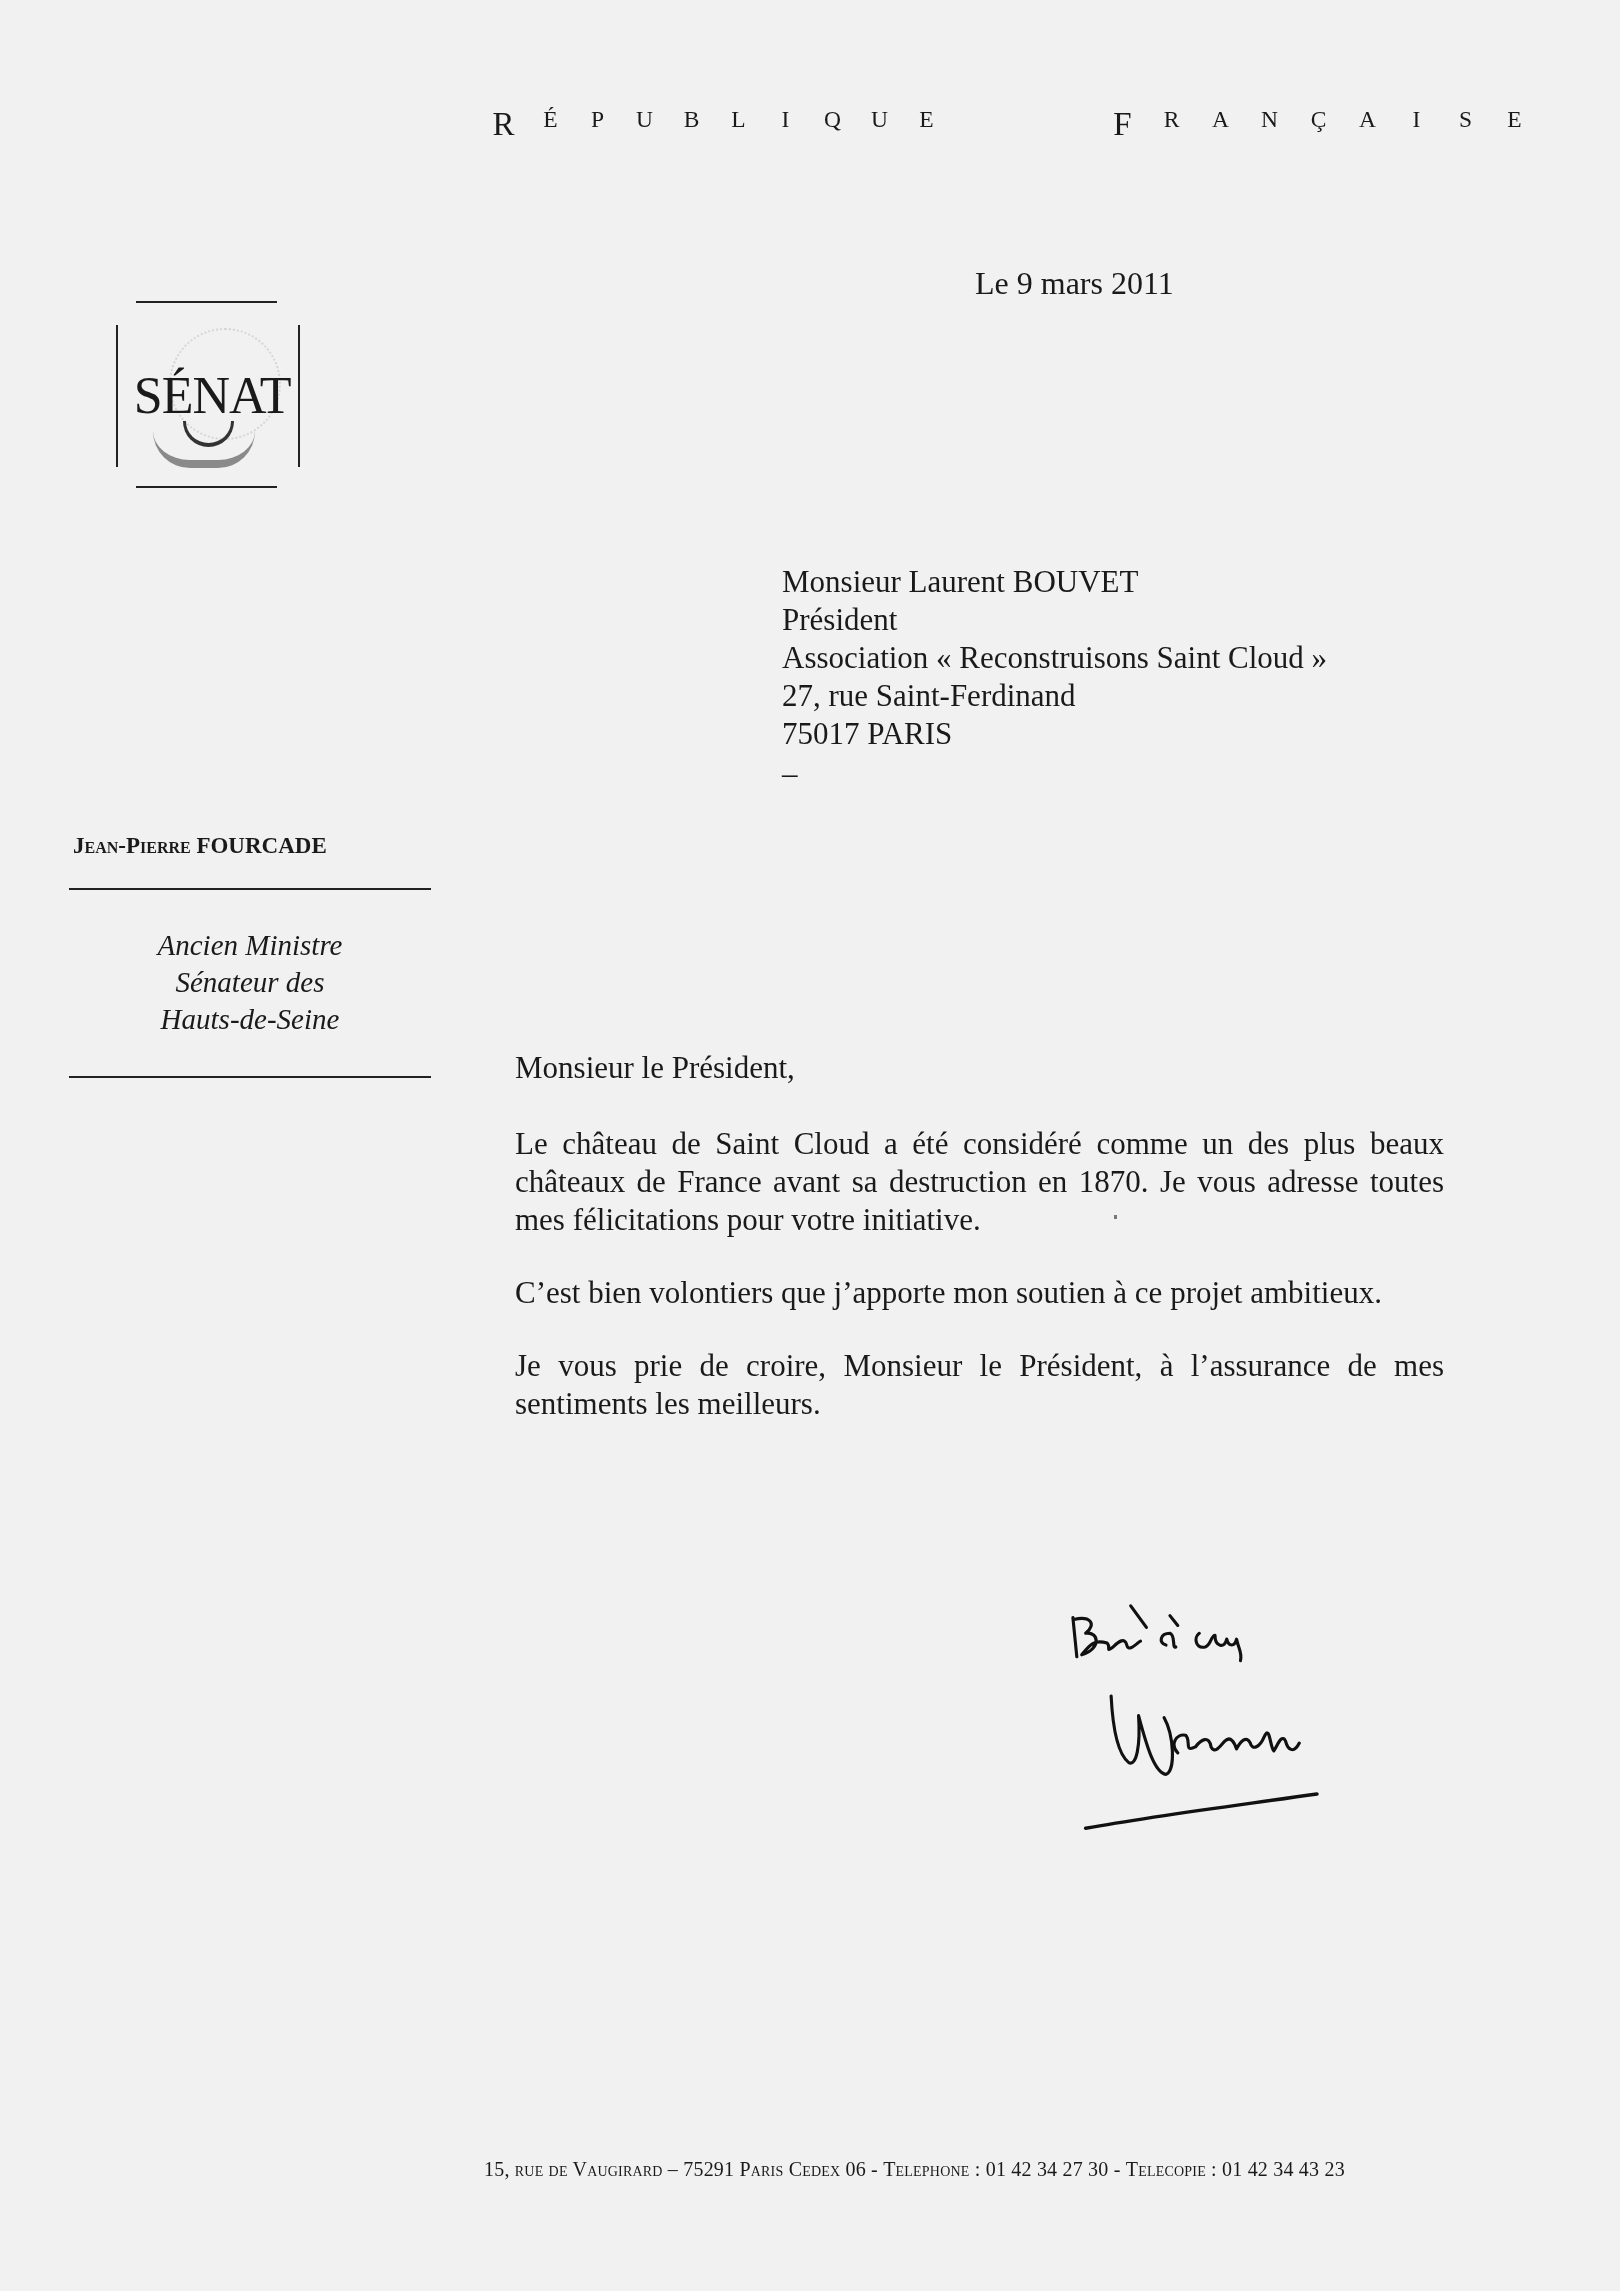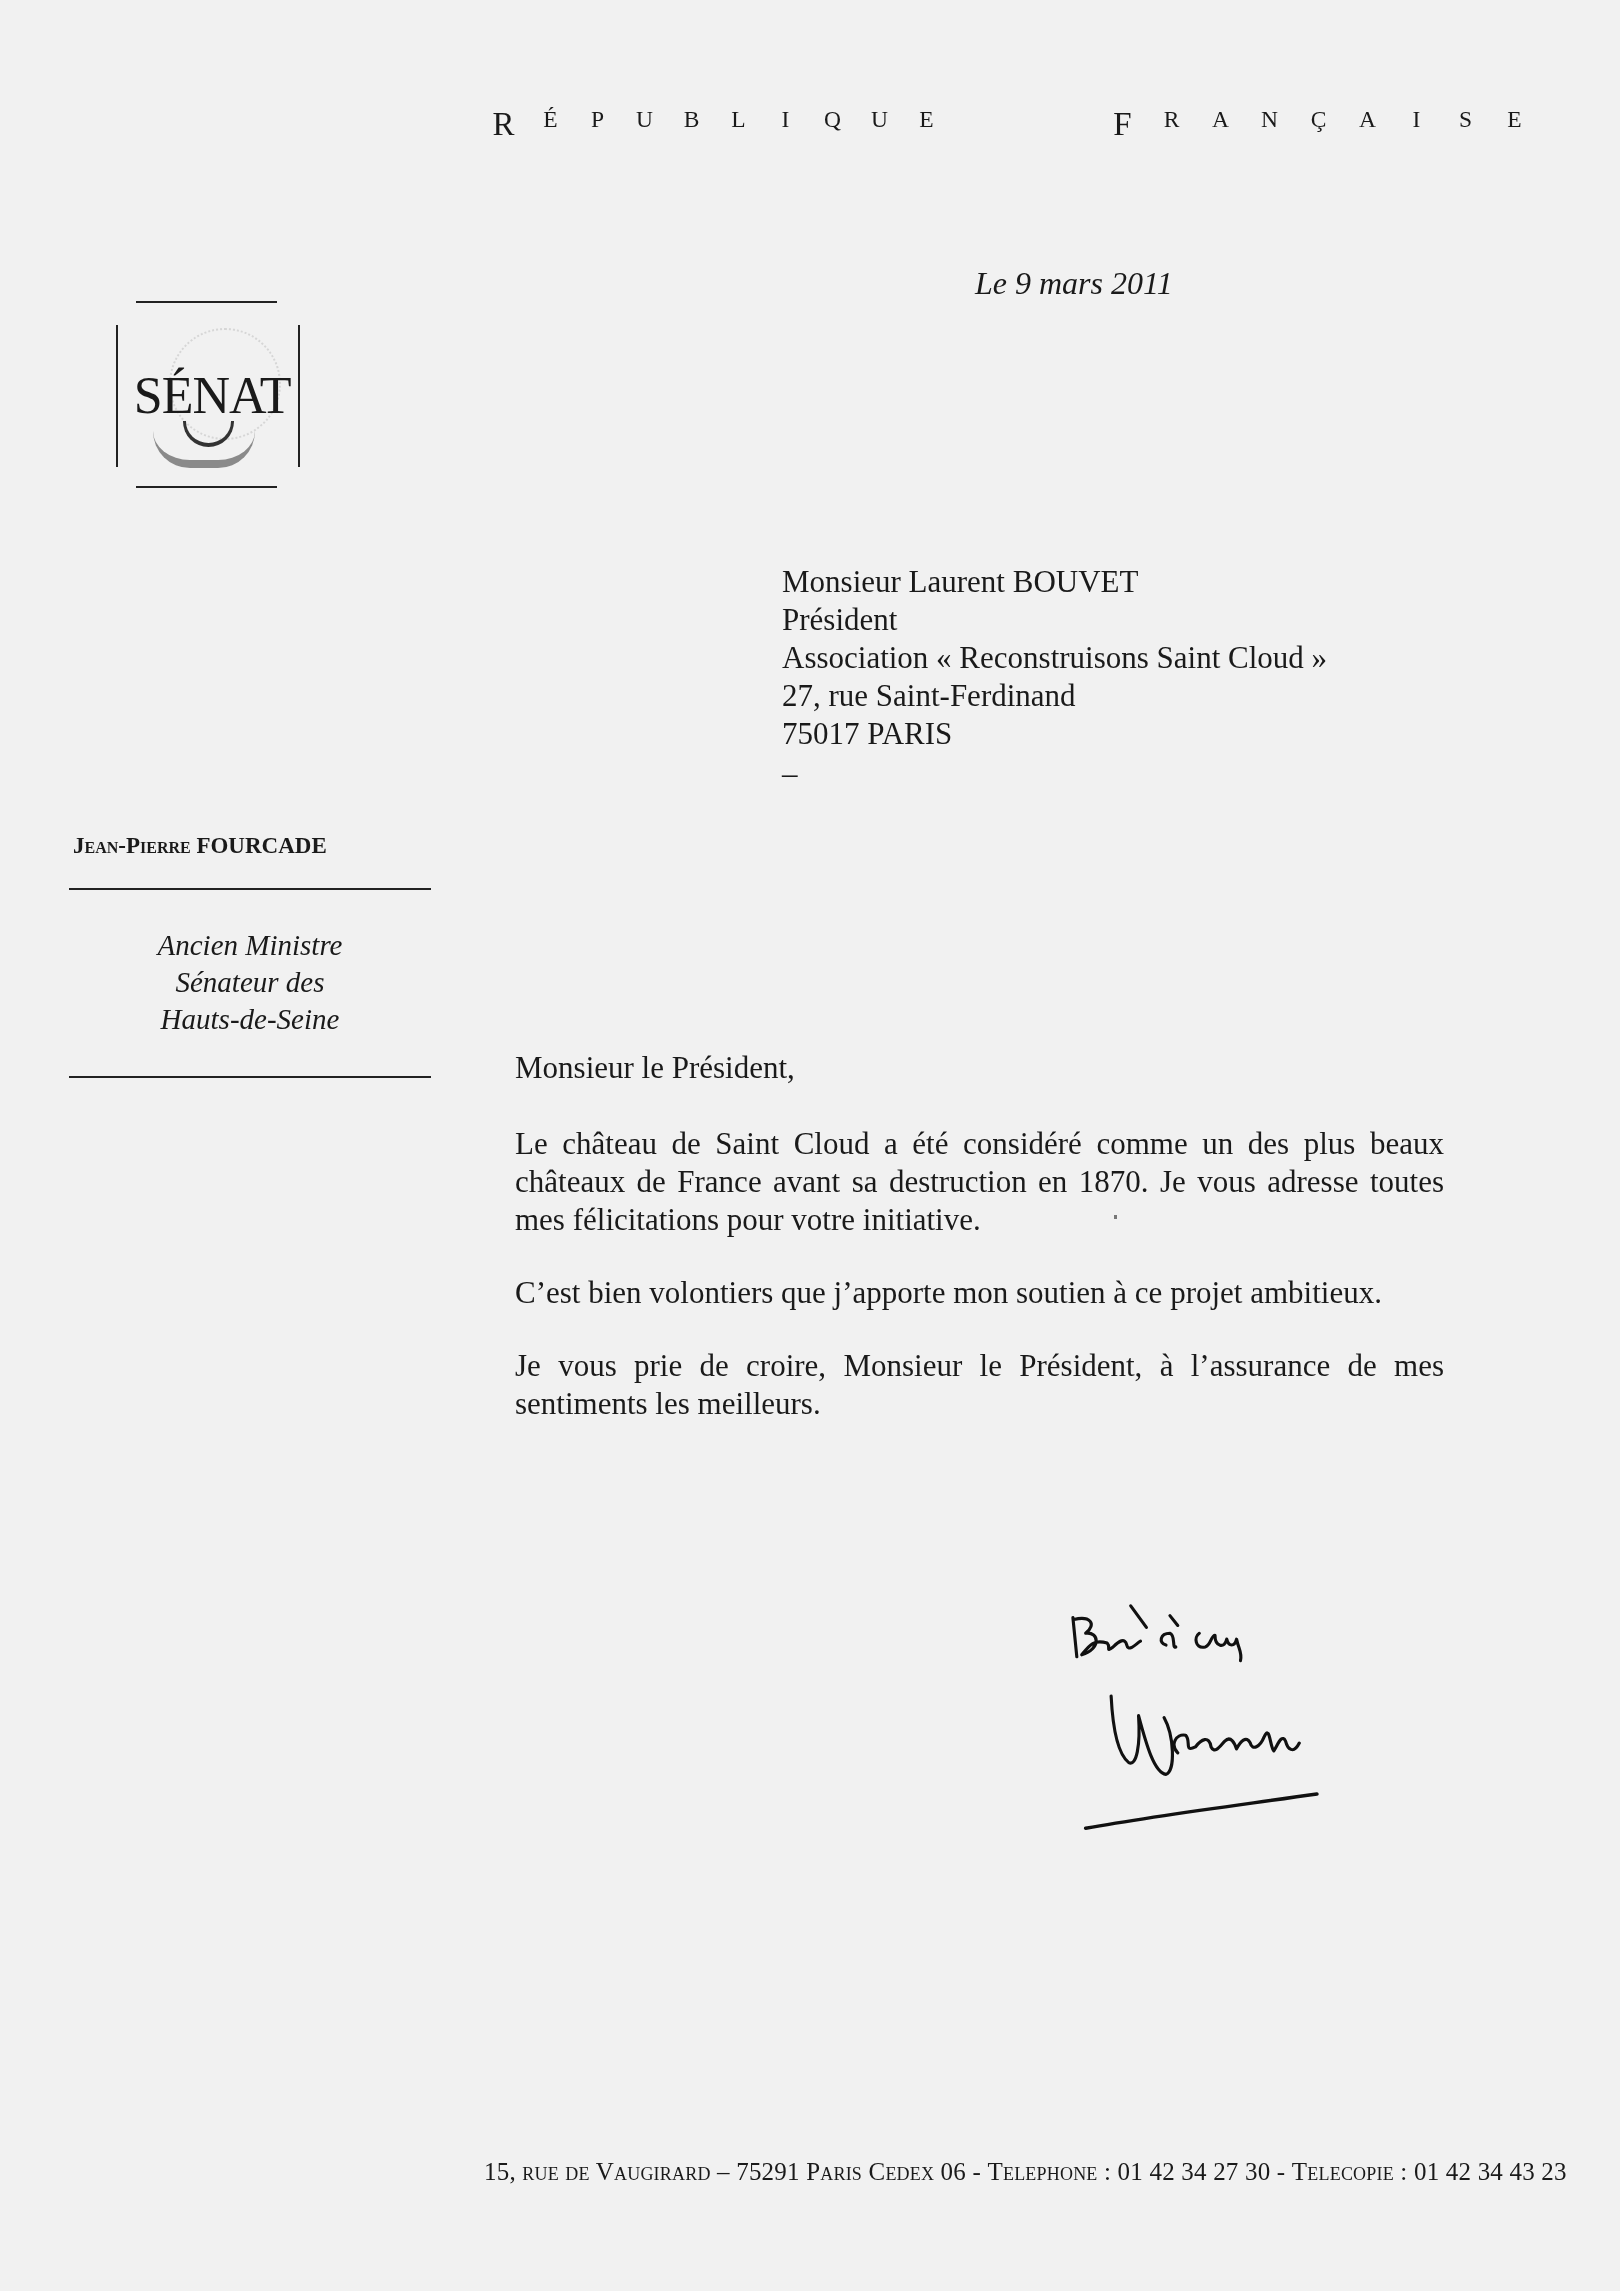"Le 9 mars 2011" .date { font-style: italic -> none }
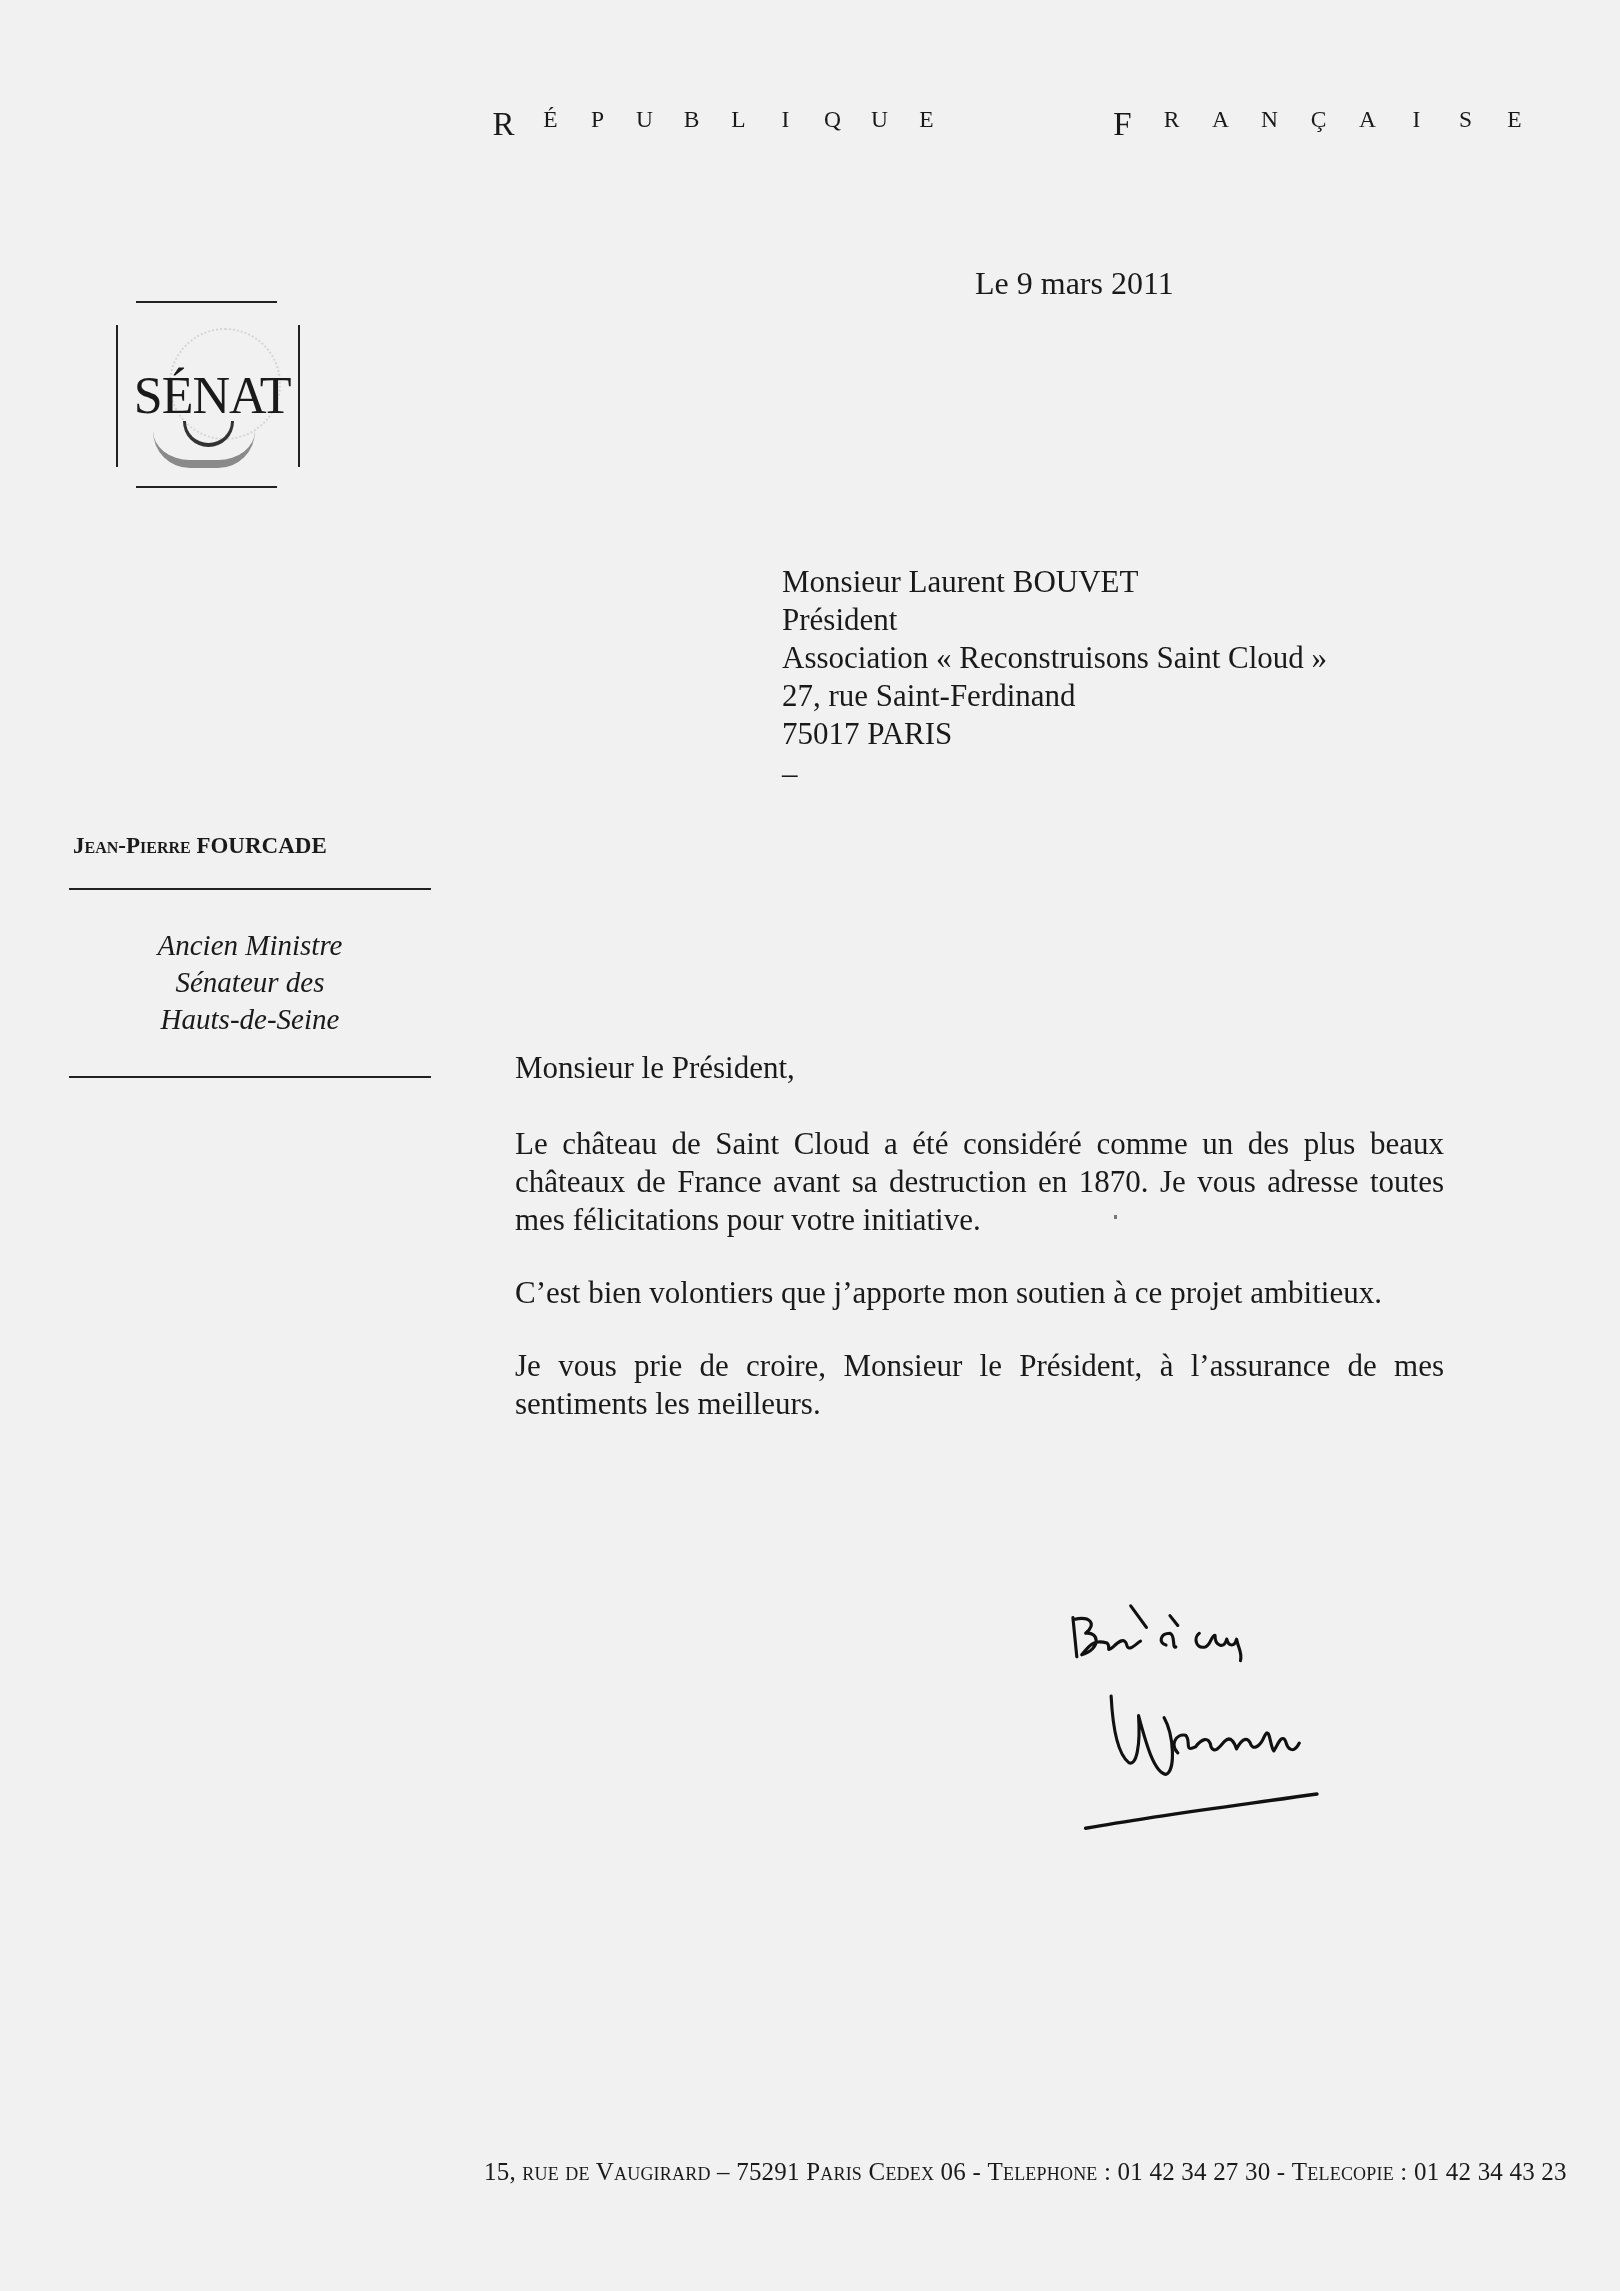"15, rue de Vaugirard –" .footer { font-size: 25px -> 20px }
